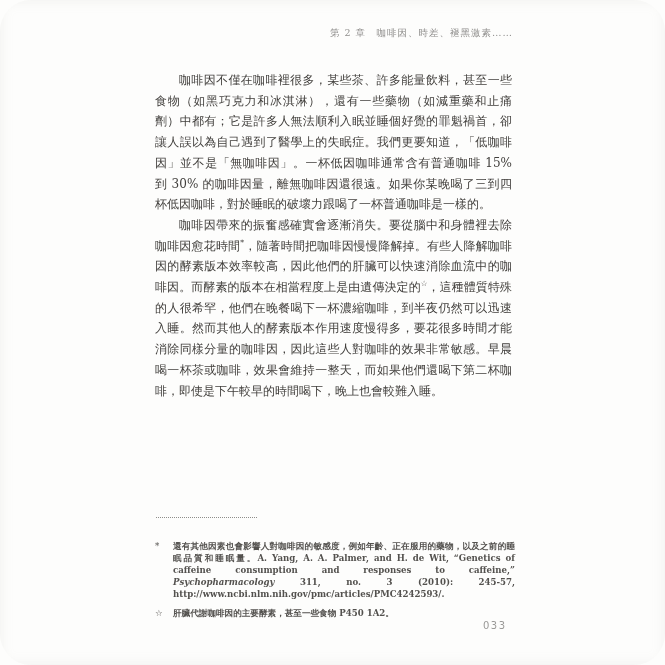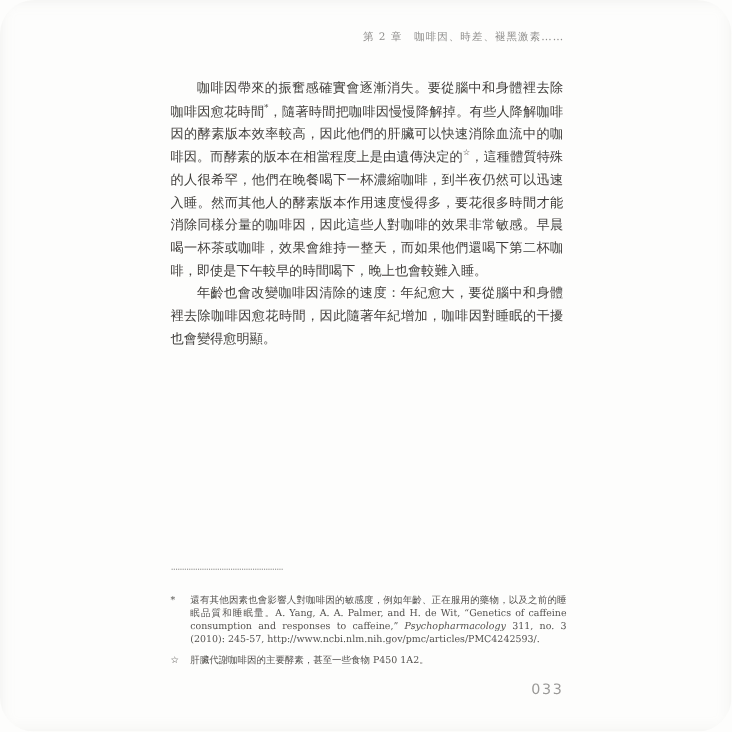"咖啡因不僅在咖啡裡很多，某些茶、許多能量飲料，甚至一些食物（如黑巧克力和冰淇淋）" p { html: none -> <p><span>咖啡因不僅在咖啡裡很多，某些茶、許多能量飲料，甚至一些食物（如黑巧克力和冰淇淋），還有一些藥物（如減重藥和止痛劑）中都有；它是許多人無法順利入眠並睡個好覺的罪魁禍首，卻讓人誤以為自己遇到了醫學上的失眠症。我們更要知道，「低咖啡因」並不是「無咖啡因」。一杯低因咖啡通常含有普通咖啡 15% 到 30% 的咖啡因量，離無咖啡因還很遠。如果你某晚喝了三到四杯低因咖啡，對於睡眠的破壞力跟喝了一杯普通咖啡是一樣的。</span></p> }
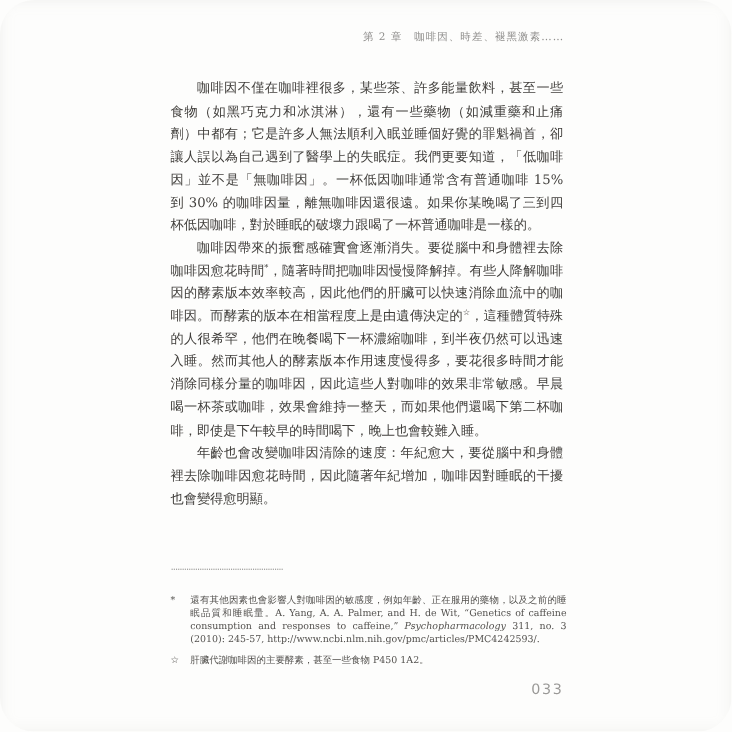"年齡也會改變咖啡因清除的速度：年紀愈大，要從腦中和身體裡去除咖啡因愈花時間，因此" p { html: <p><span>年齡也會改變咖啡因清除的速度：年紀愈大，要從腦中和身體裡去除咖啡因愈花時間，因此隨著年紀增加，咖啡因對睡眠的干擾也會變得愈明顯。</span></p> -> none }
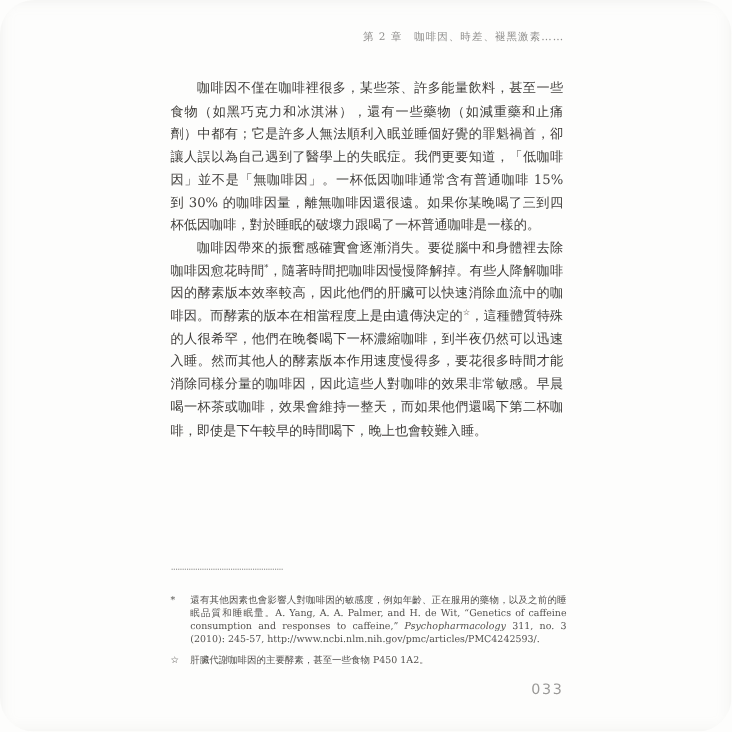"還有其他因素也會影響人對咖啡因的敏感度，例如年齡、正在服用的藥物，以及之前的睡眠" .fn-text { font-weight: none -> bold }
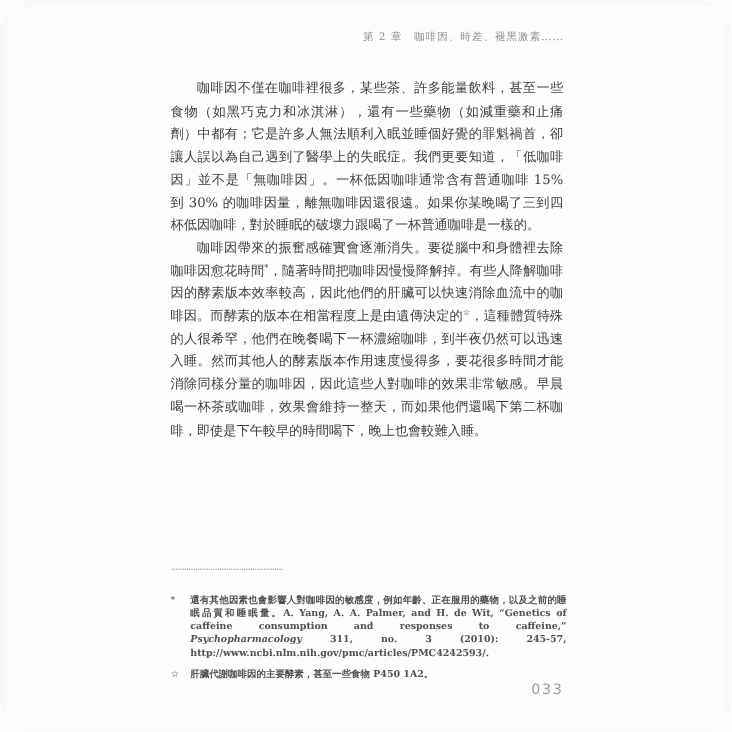"033" .folio { font-size: 13px -> 10px }
